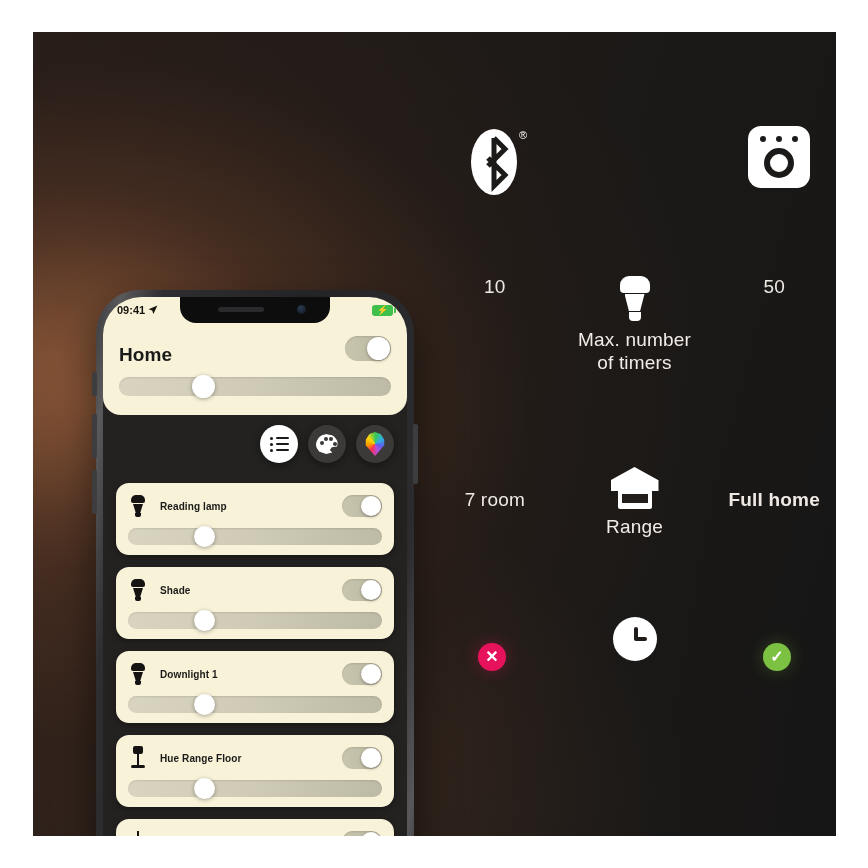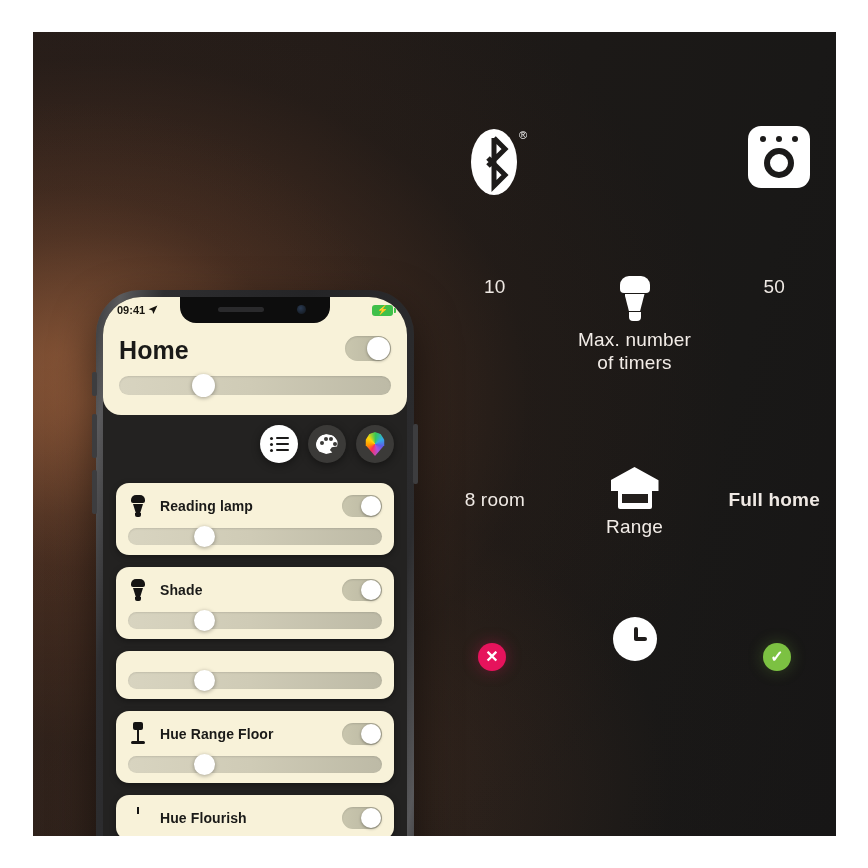"Home" .home-title { font-size: 25px -> 19px; margin-top: 5px -> 13px }
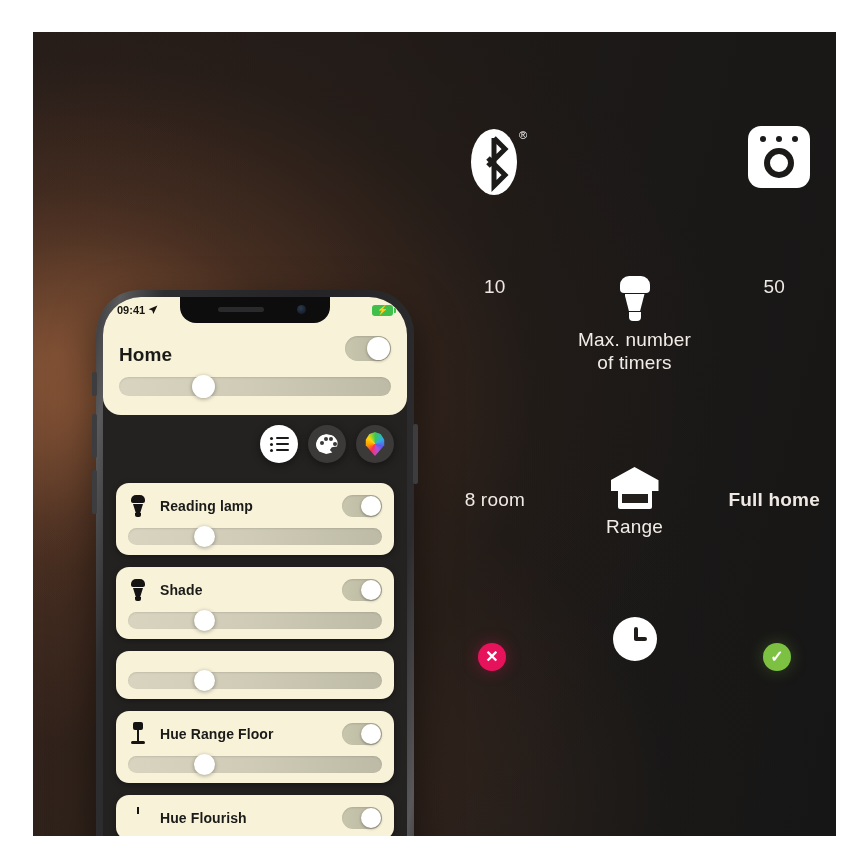"Reading lamp" .light-name { font-size: 14px -> 10px }
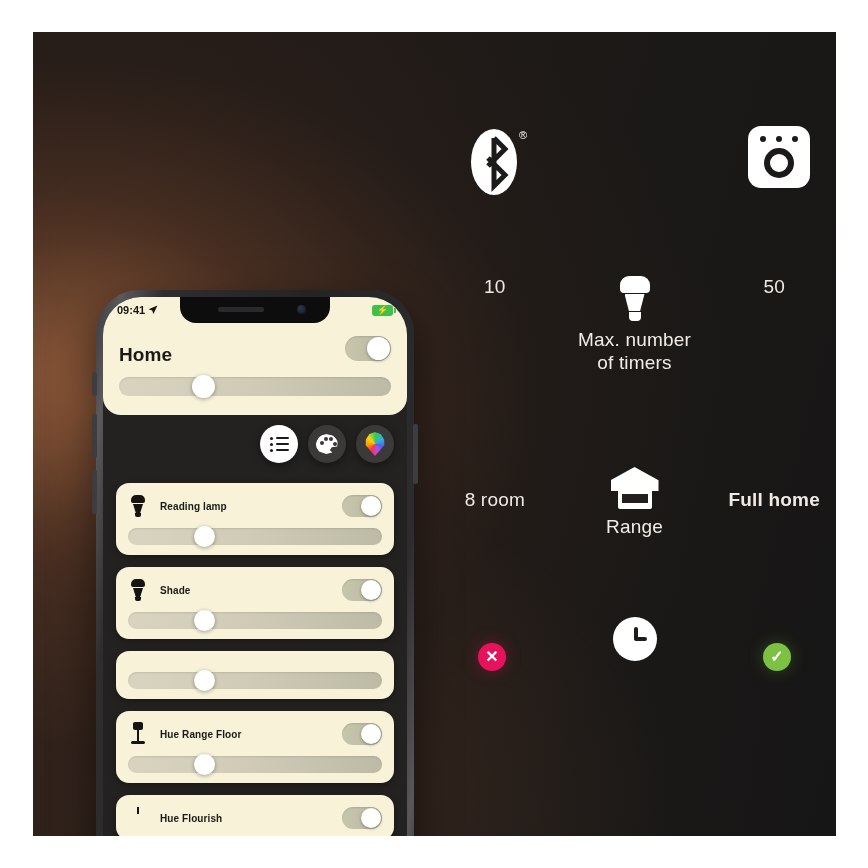"8 room" div.side { text: 8 -> 7 }
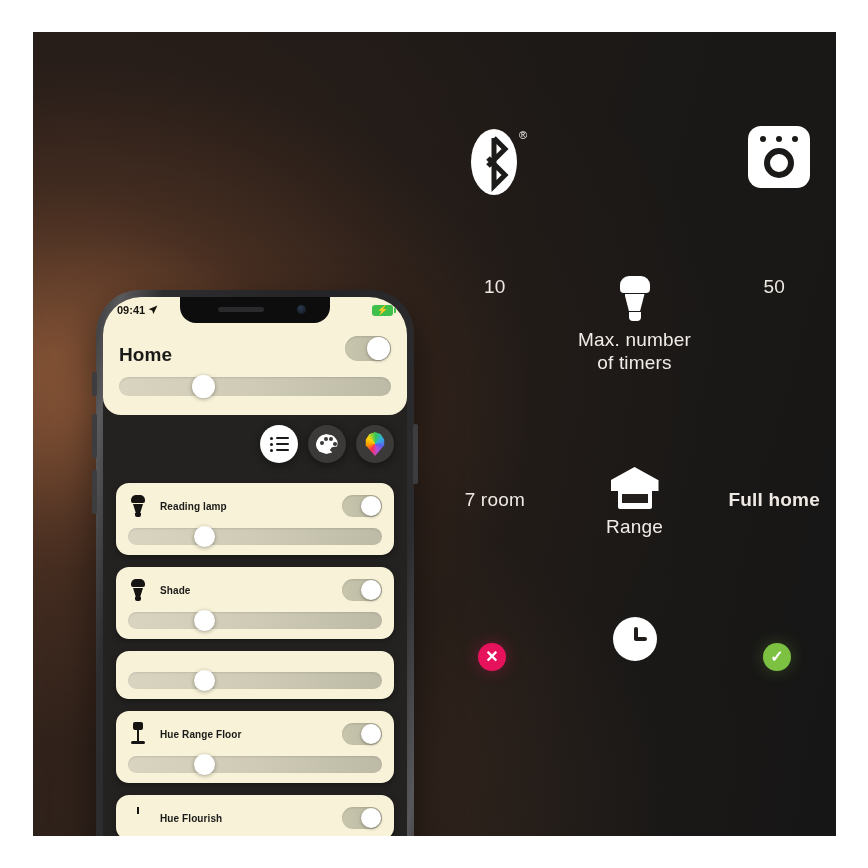"Downlight 1" div.light-head { html: none -> <div> <span> <i></i> <i></i> <i></i> </span> <span>Downlight 1</span> <span> <span></span> </span> </div> }
